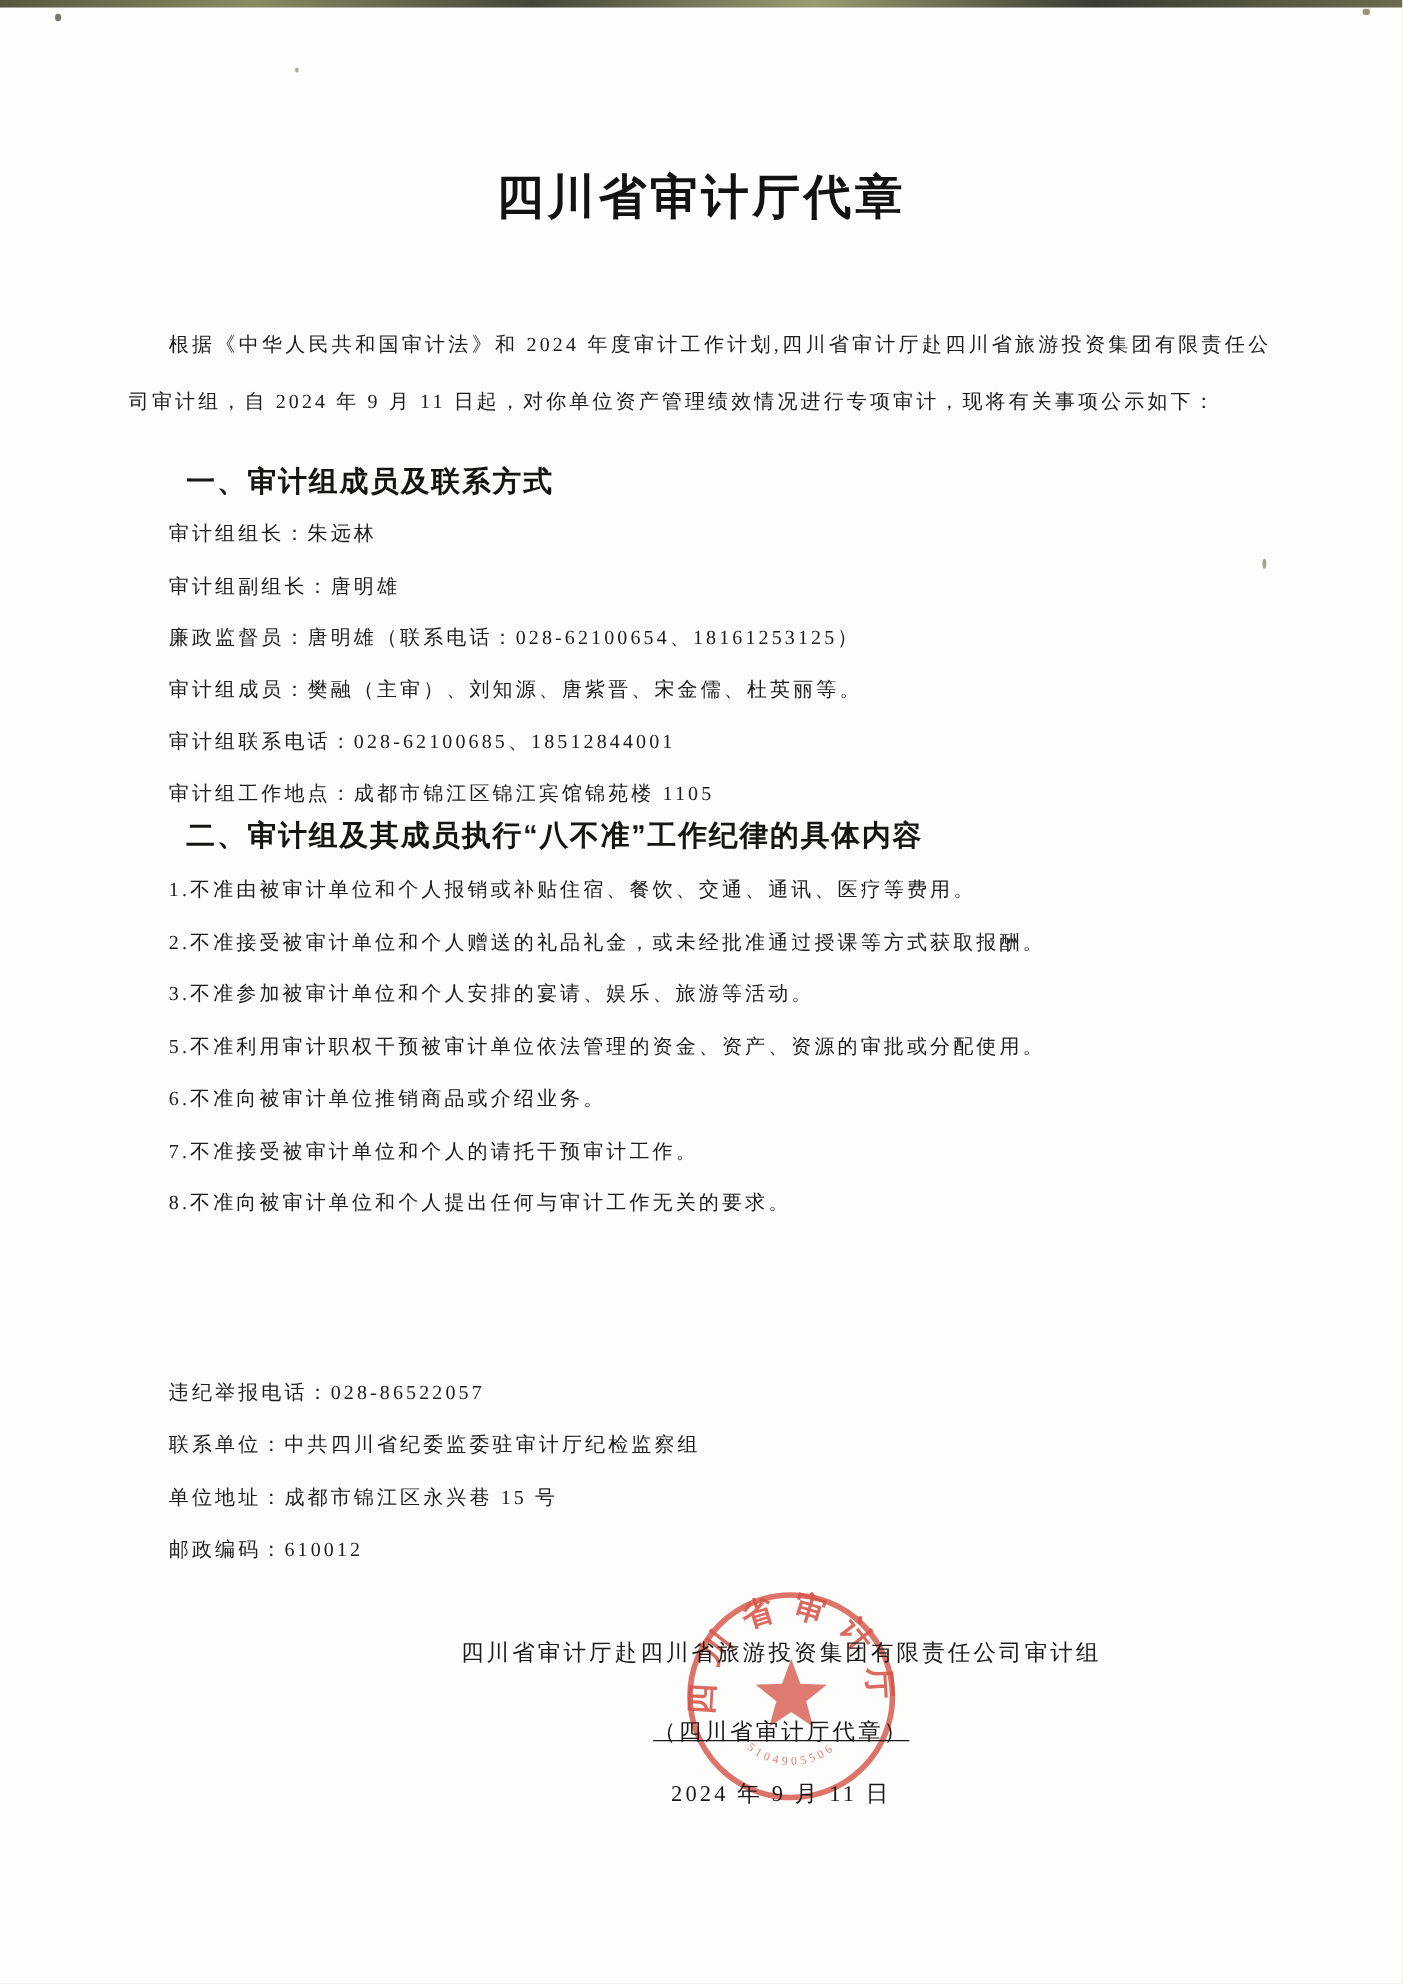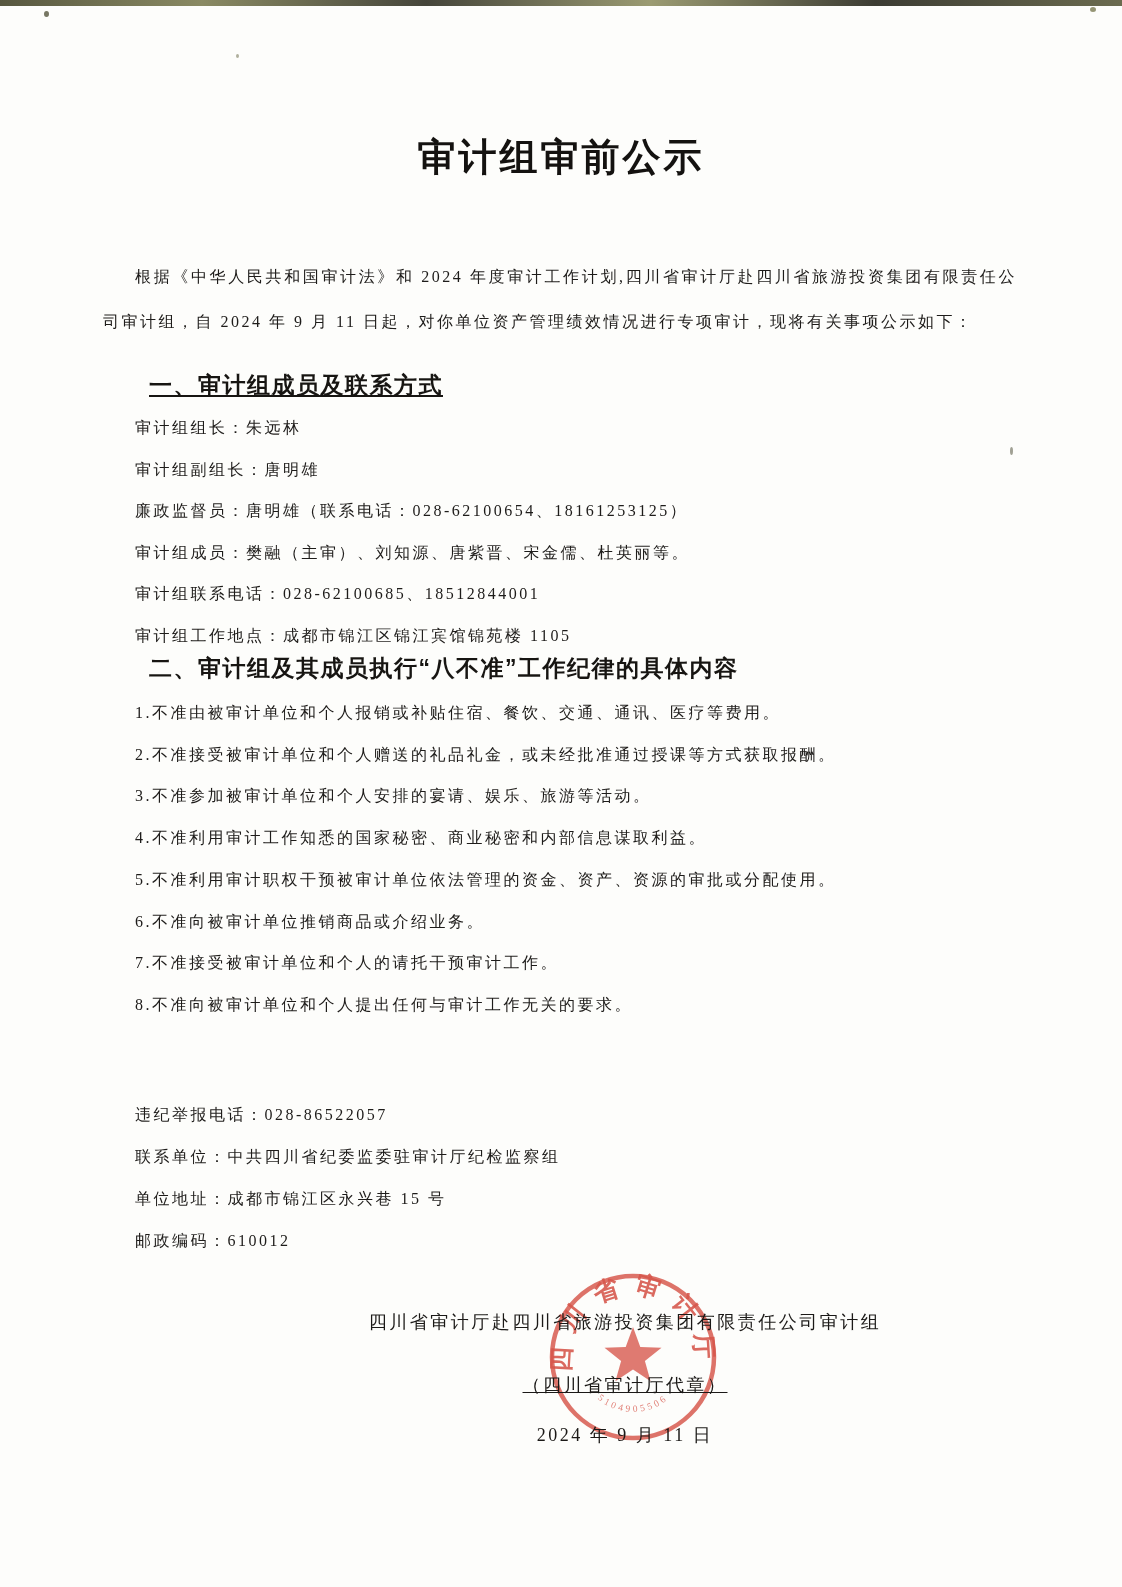"审计组审前公示" h1.title { text: 审计组审前公示 -> 四川省审计厅代章 }
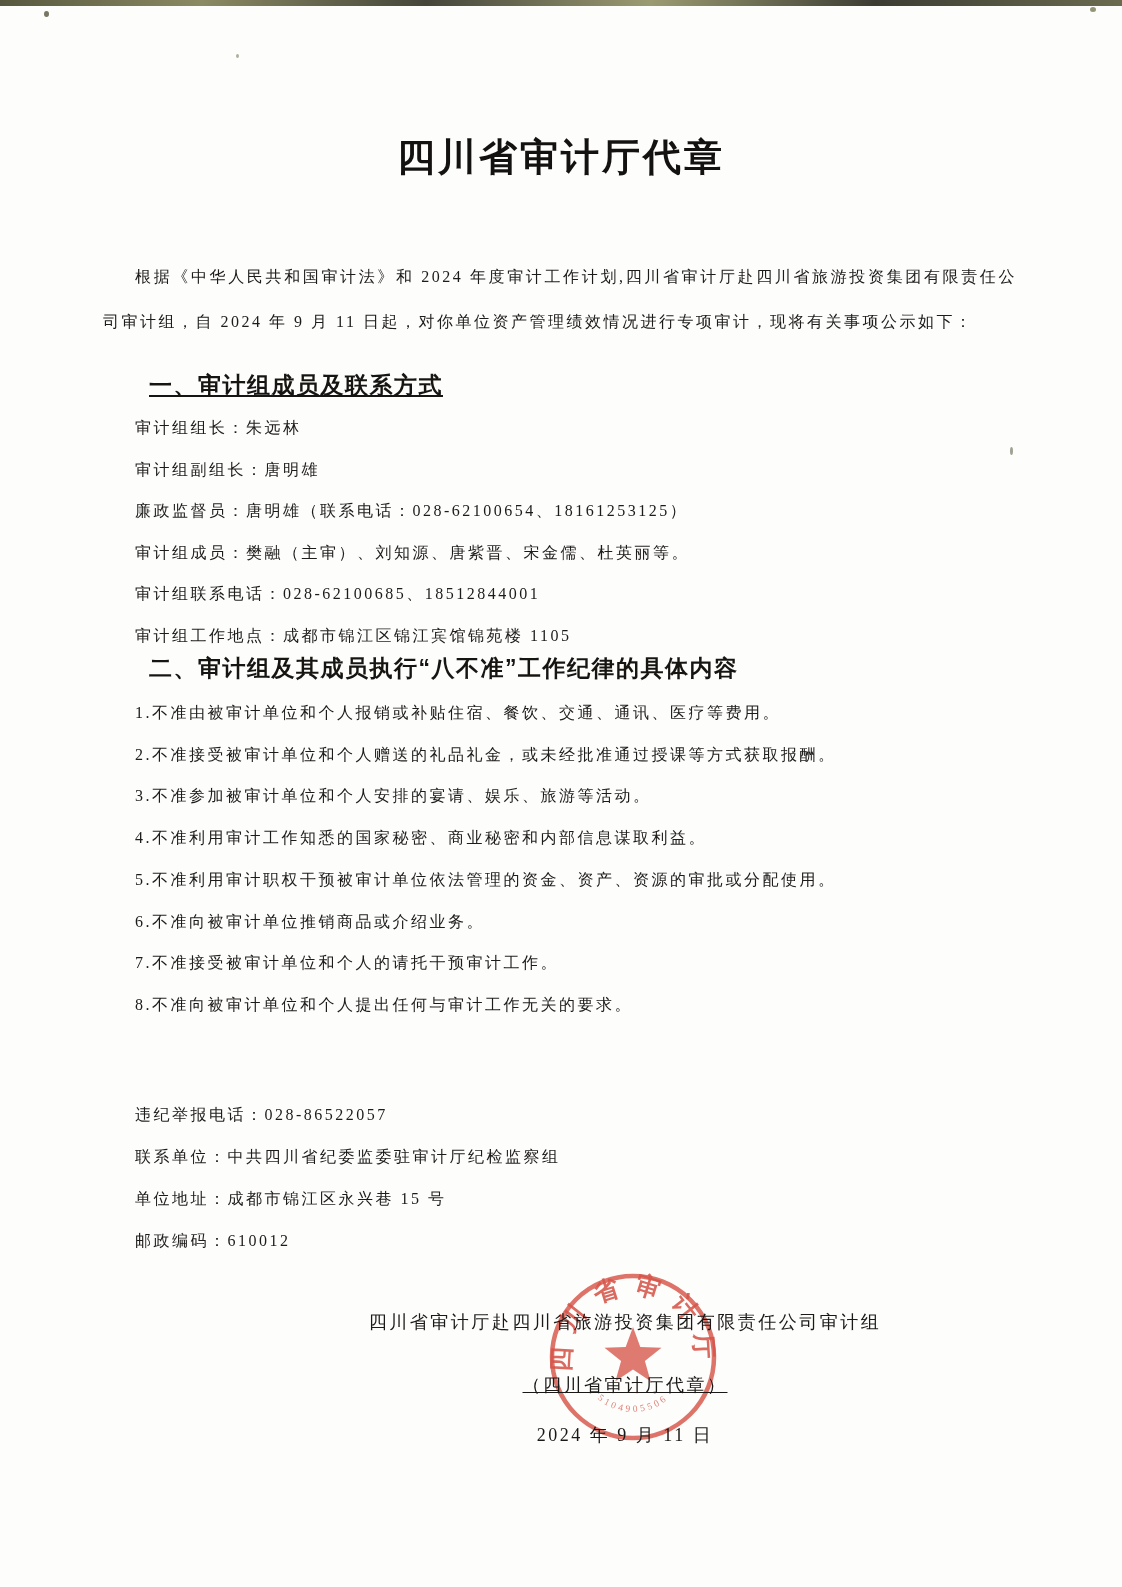"一、审计组成员及联系方式" .sec1-heading { text-decoration: underline -> none }
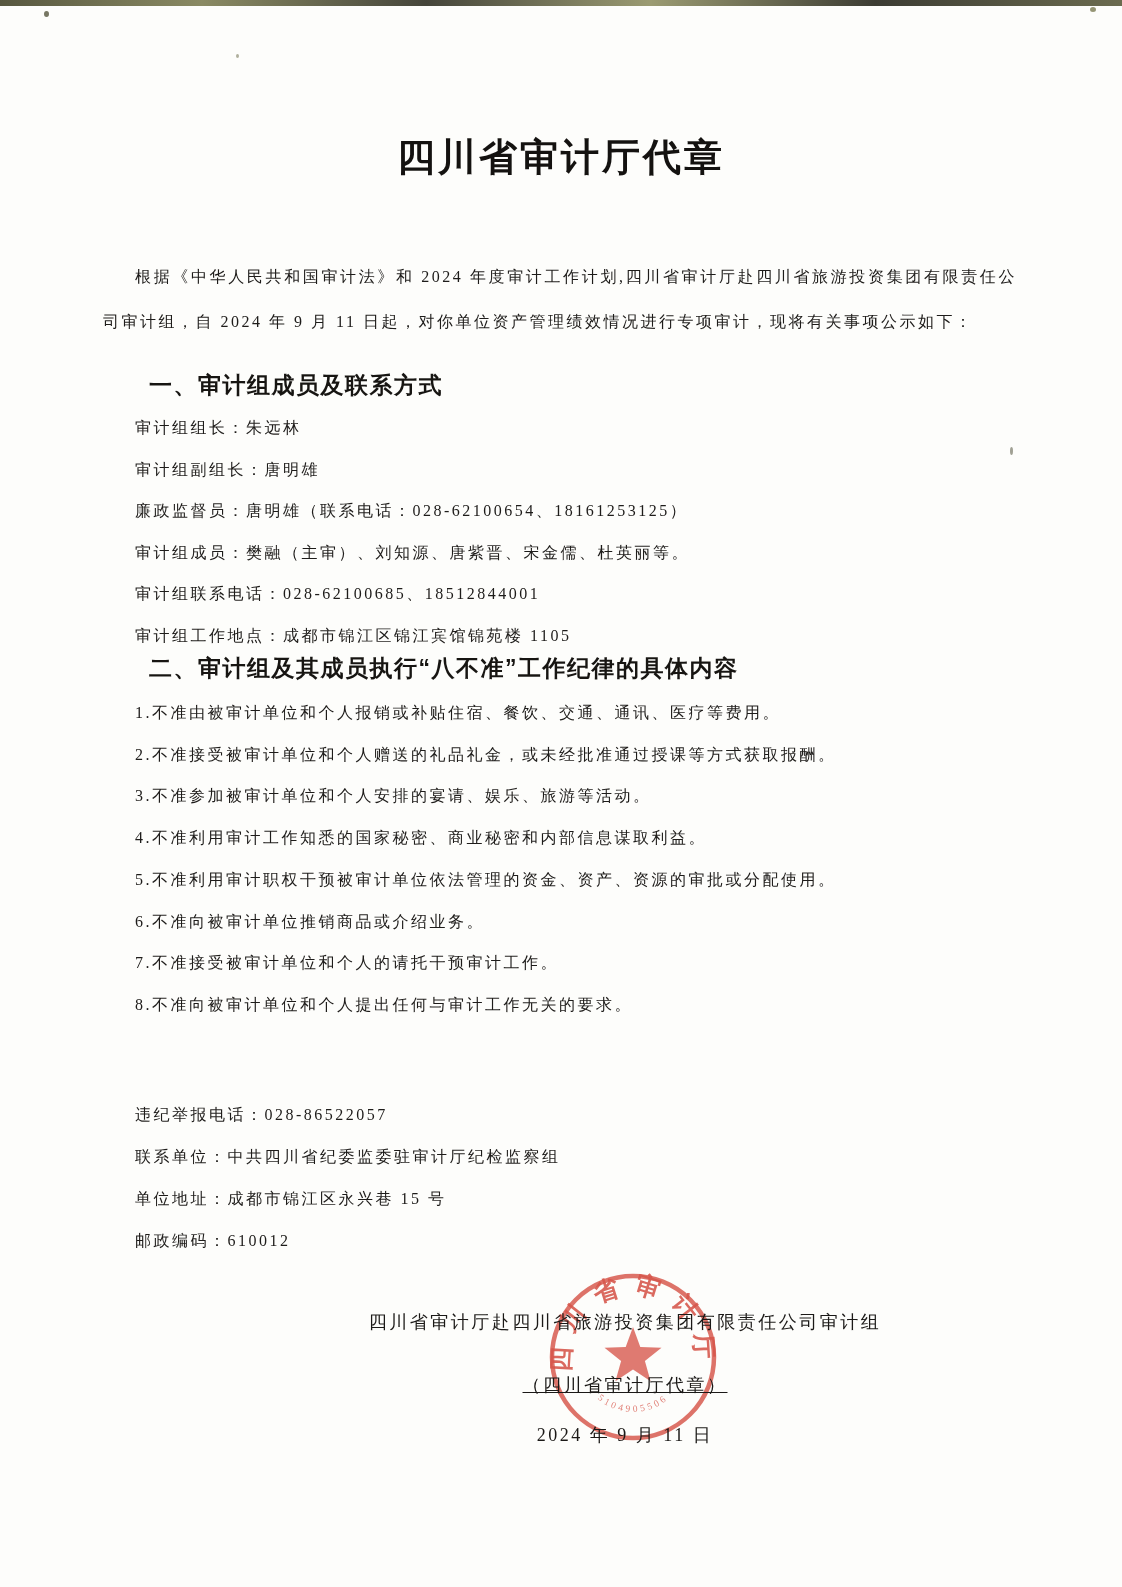"4.不准利用审计工作知悉的国家秘密、商业秘密和内部信息谋取利益。" div { html: <div>4.不准利用审计工作知悉的国家秘密、商业秘密和内部信息谋取利益。</div> -> none }
